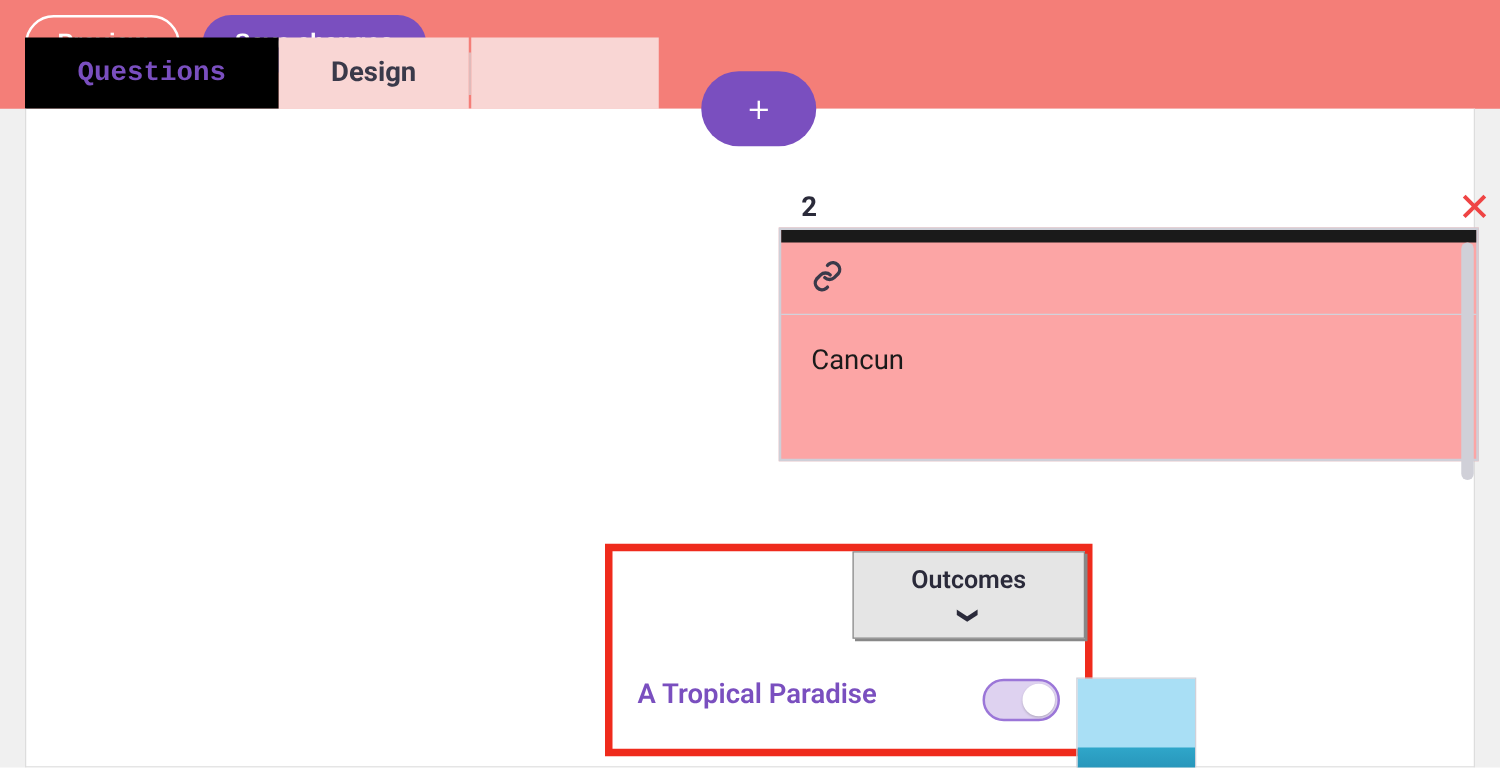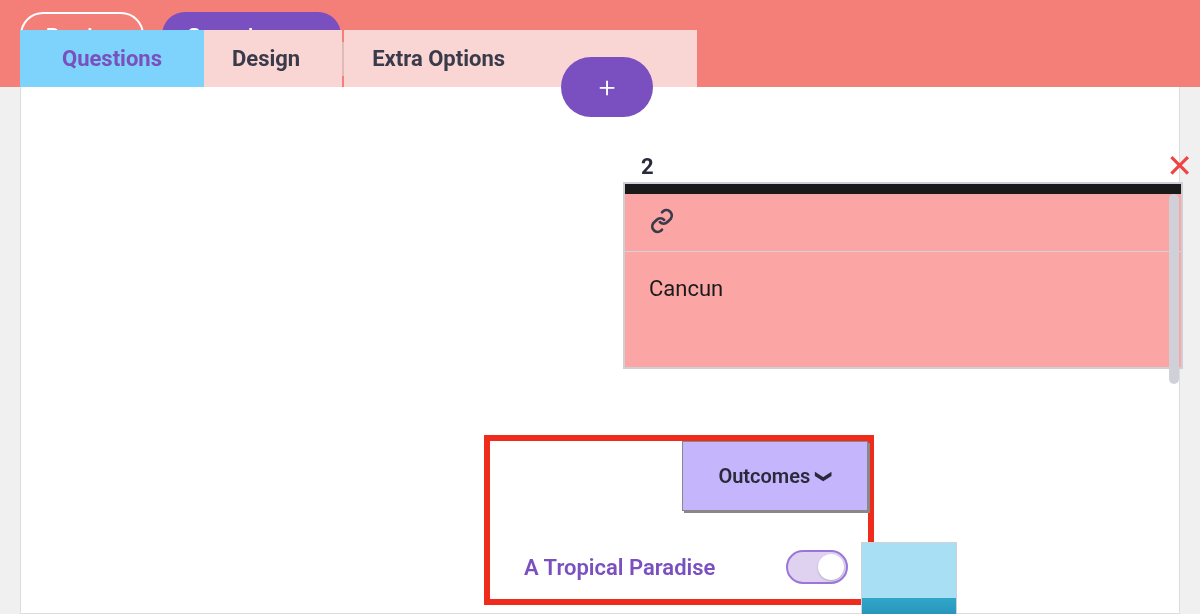"Questions" .tab-active { background: #7dd3fc -> #000000; font-family: none -> Liberation Mono, monospace }
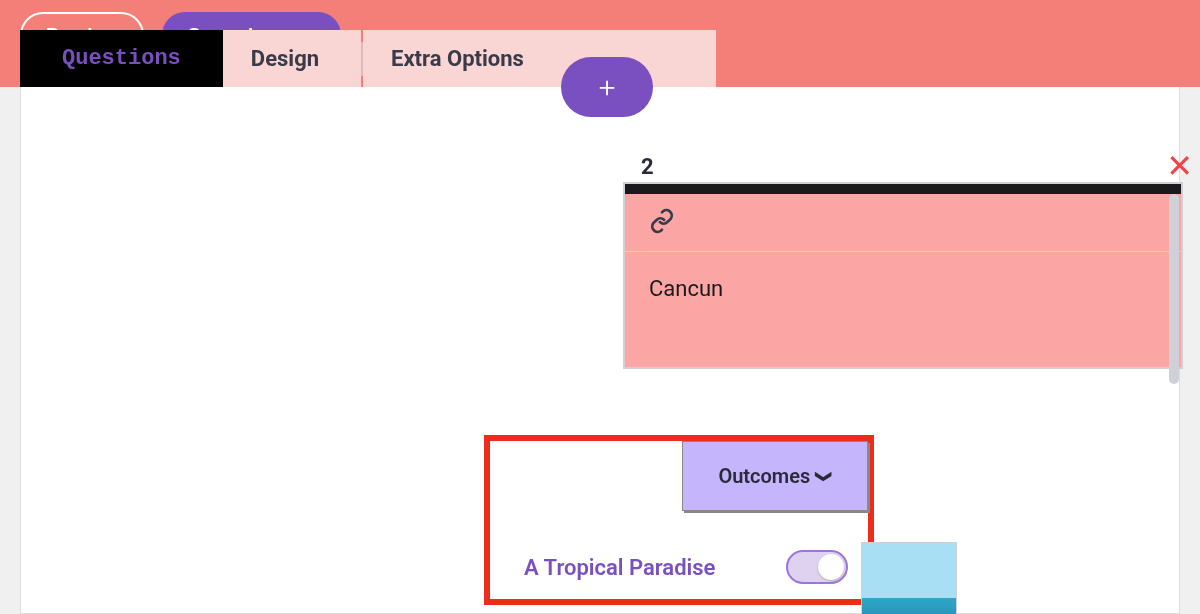"Design" .tab-inactive { padding-left: 28px -> none }
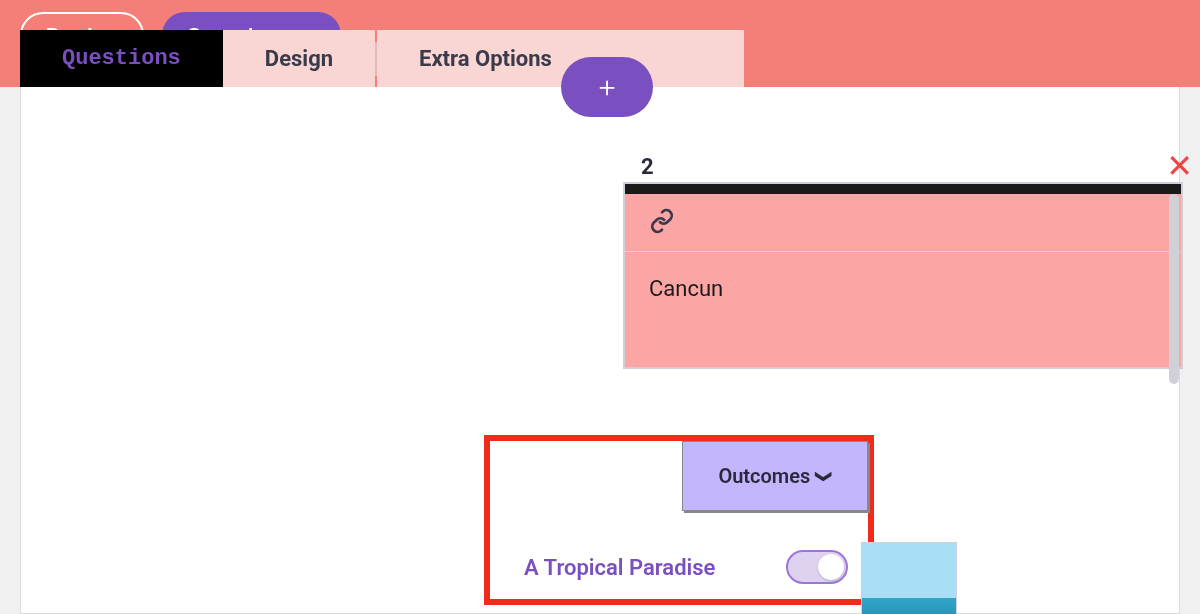"Extra Options" div.tab { html: <div>Extra Options</div> -> none }
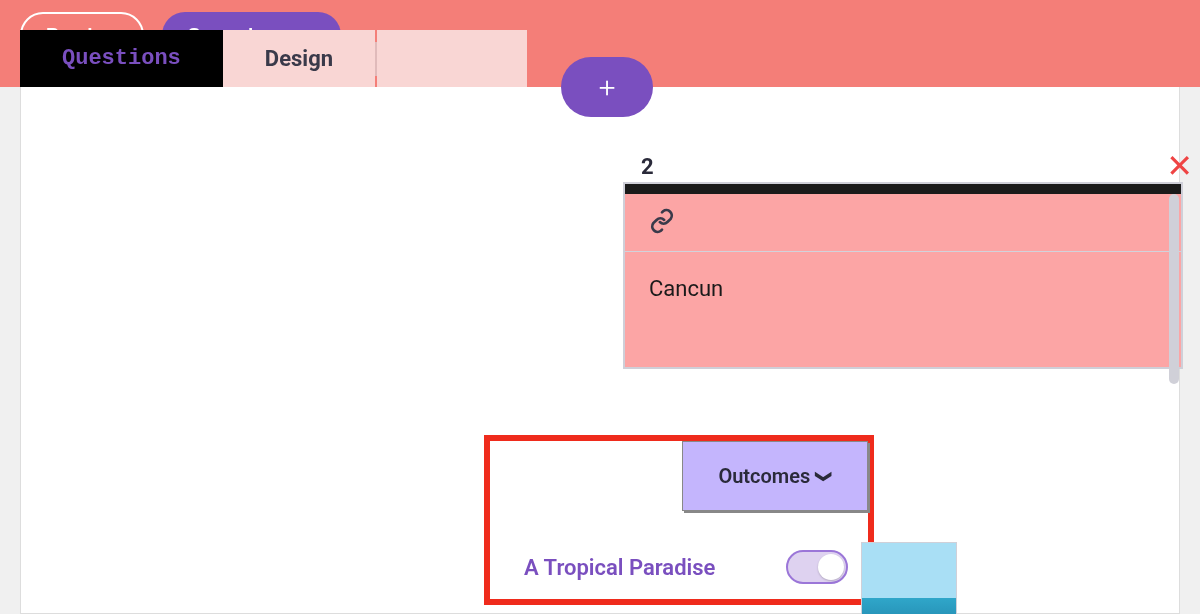"Outcomes" .outcomes-btn { background: #c4b5fd -> #e5e5e5; flex-direction: none -> column }
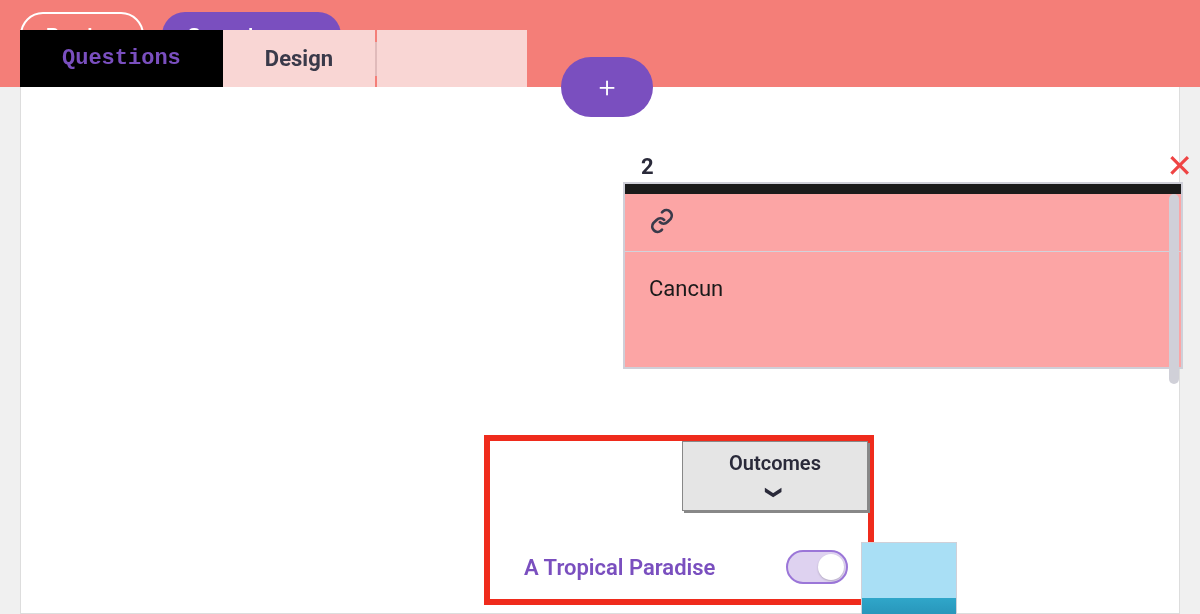"A Tropical Paradise" .outcome-item { align-items: center -> none; left: 34px -> 20px }
